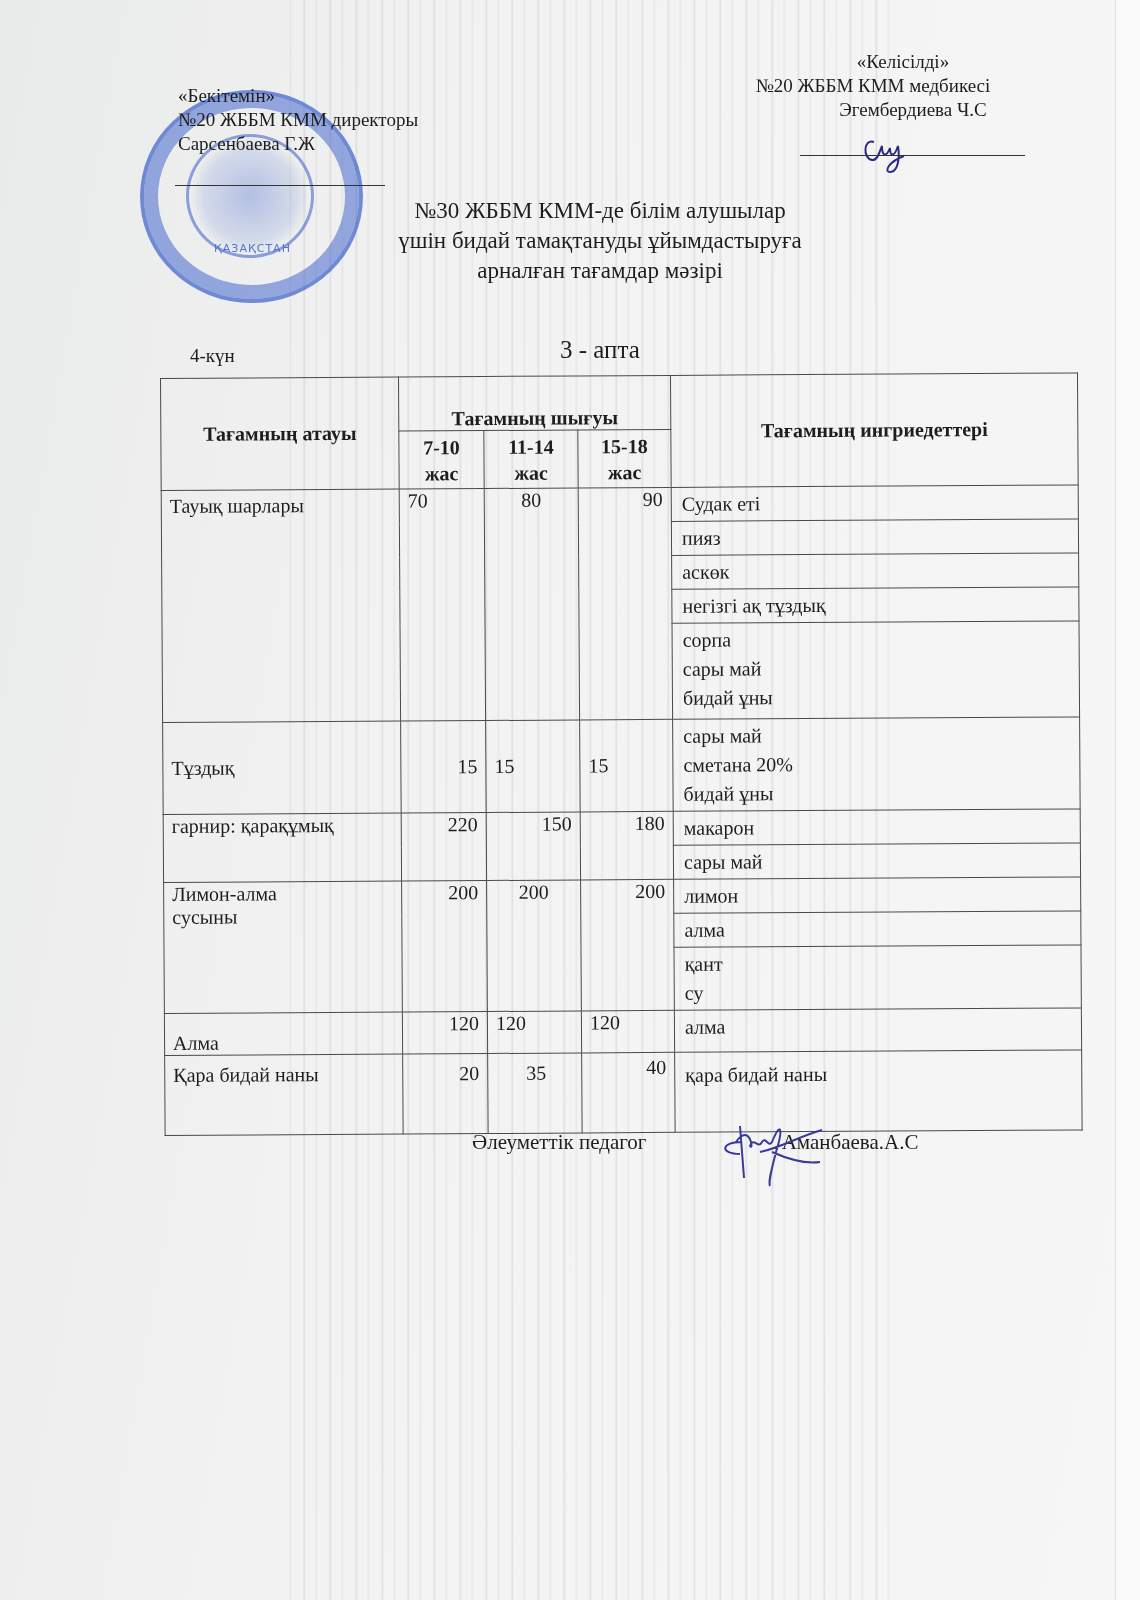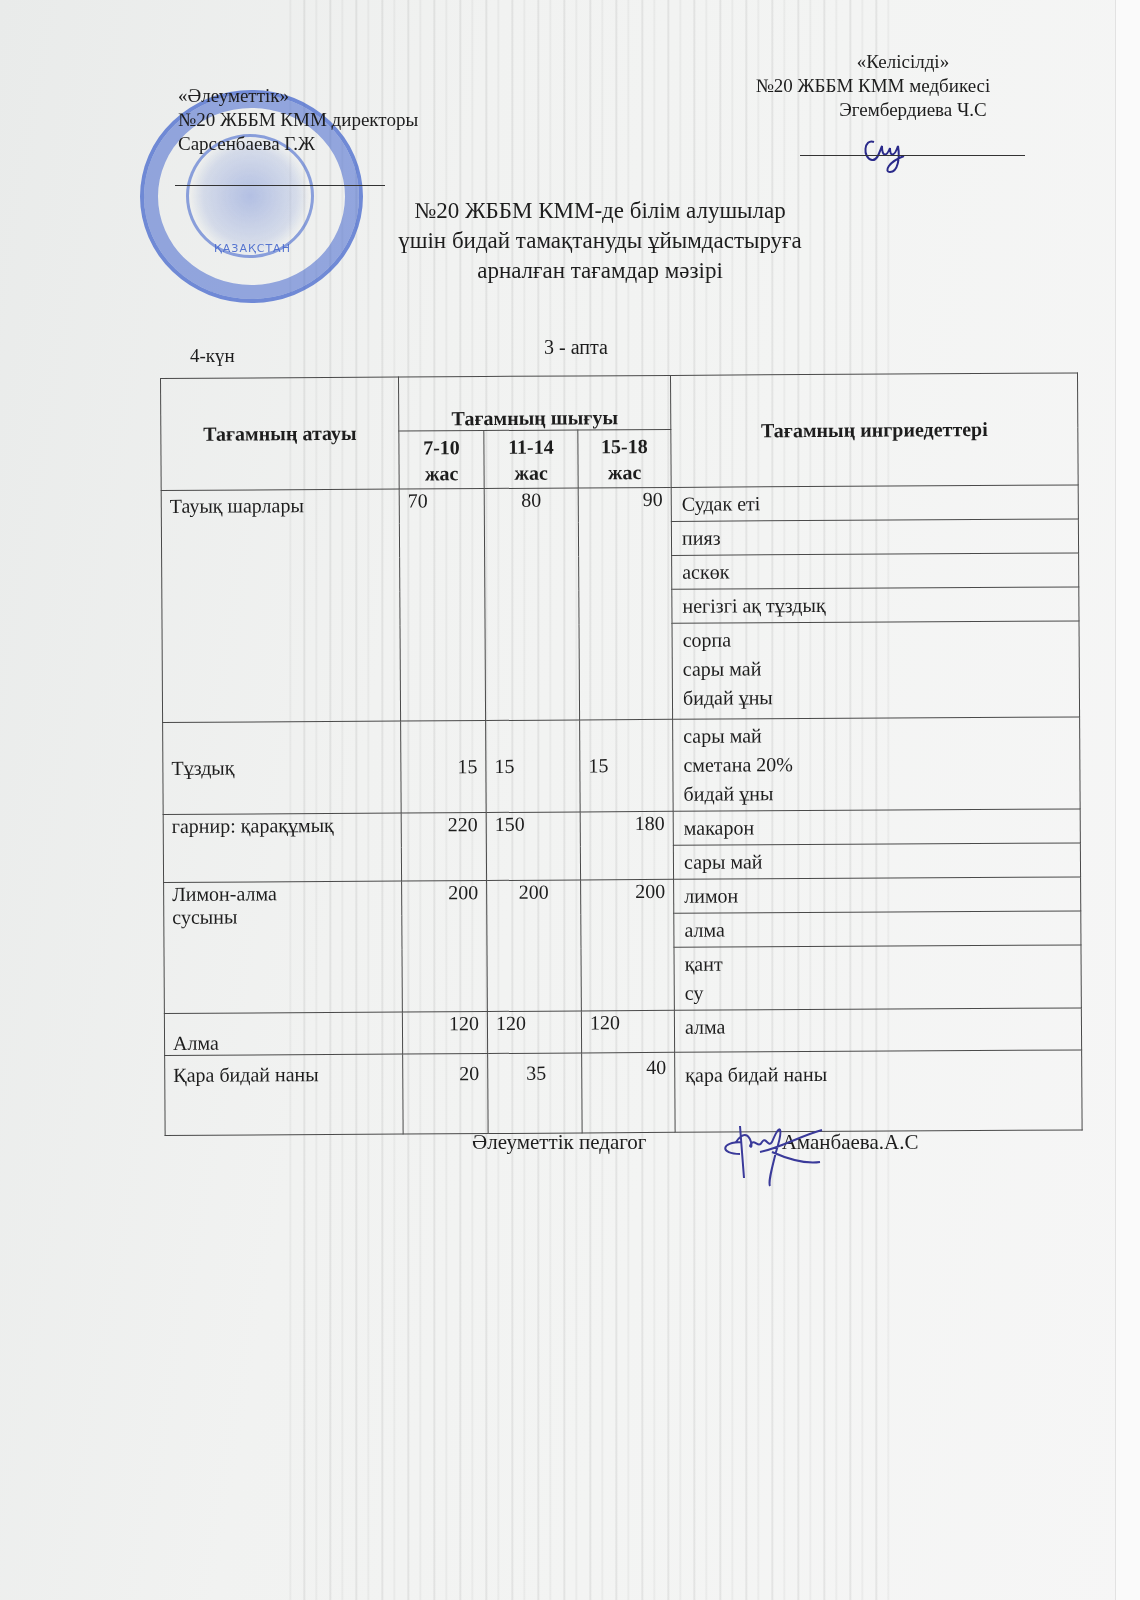"«Әлеуметтік»" div { text: Әлеуметтік -> Бекітемін }
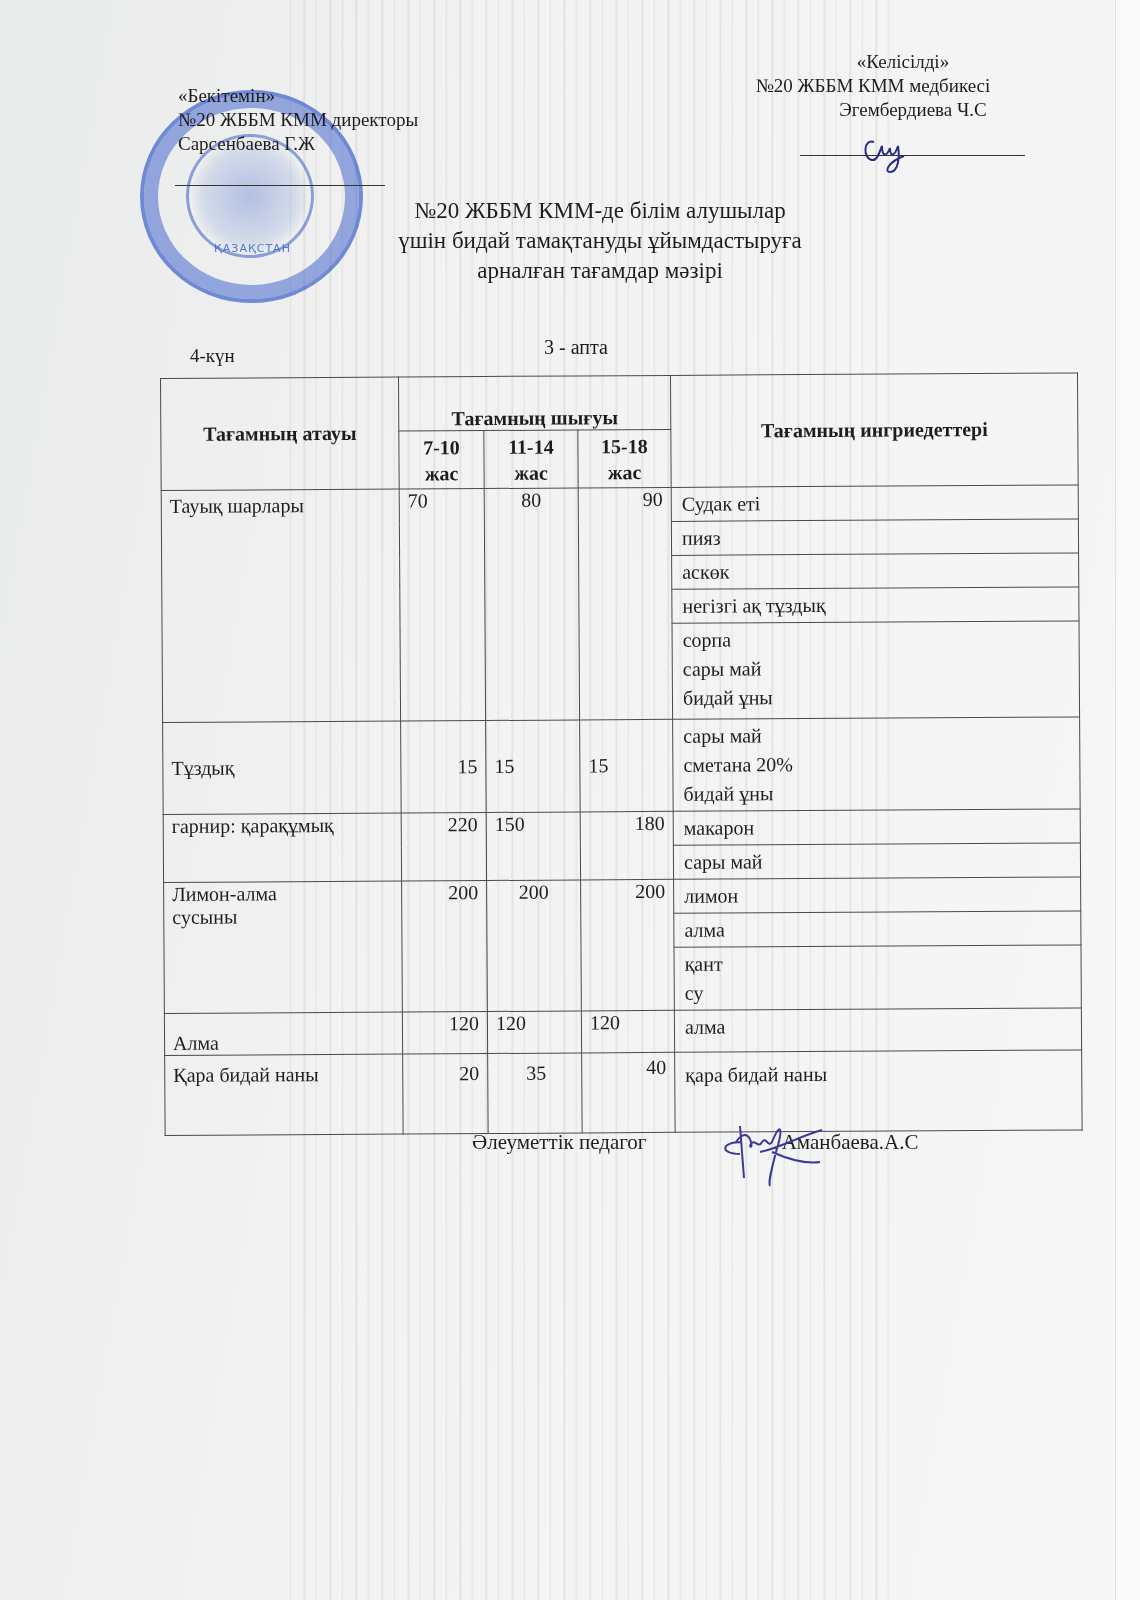"№20 ЖББМ КММ-де білім алушылар" div { text: 20 -> 30 }
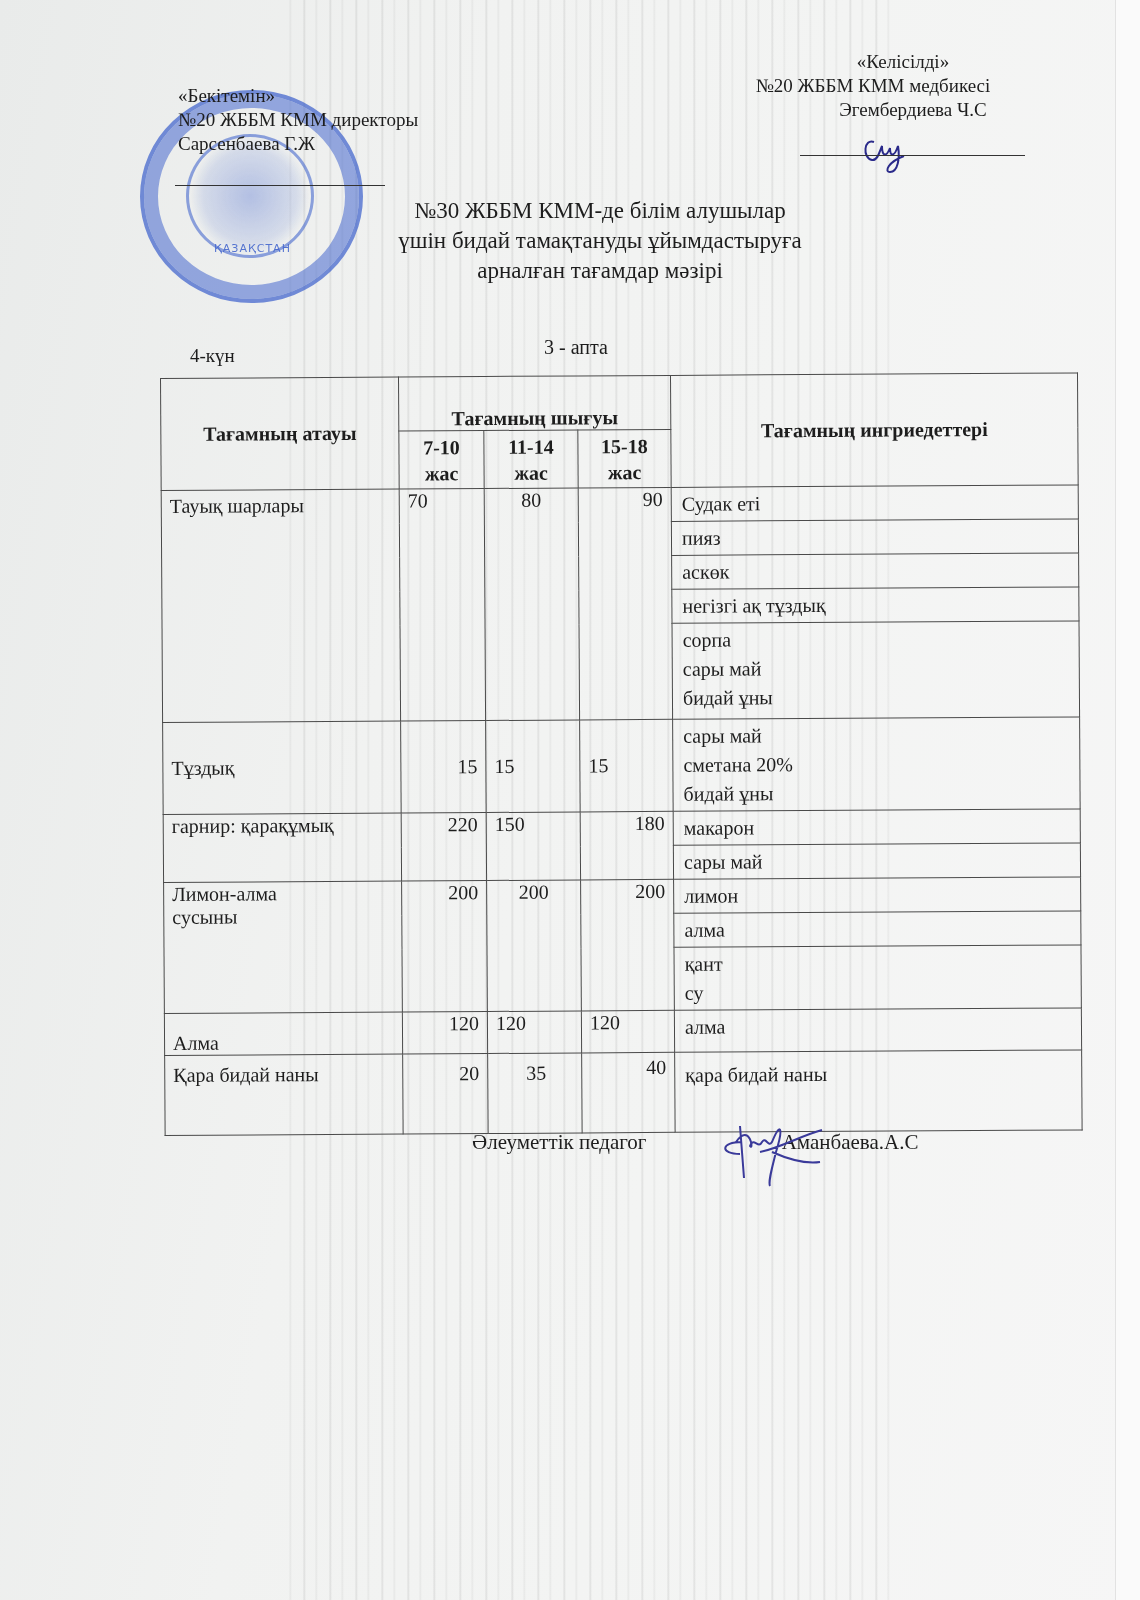"3 - апта" .week { font-size: 20px -> 25px; left: 544px -> 560px }
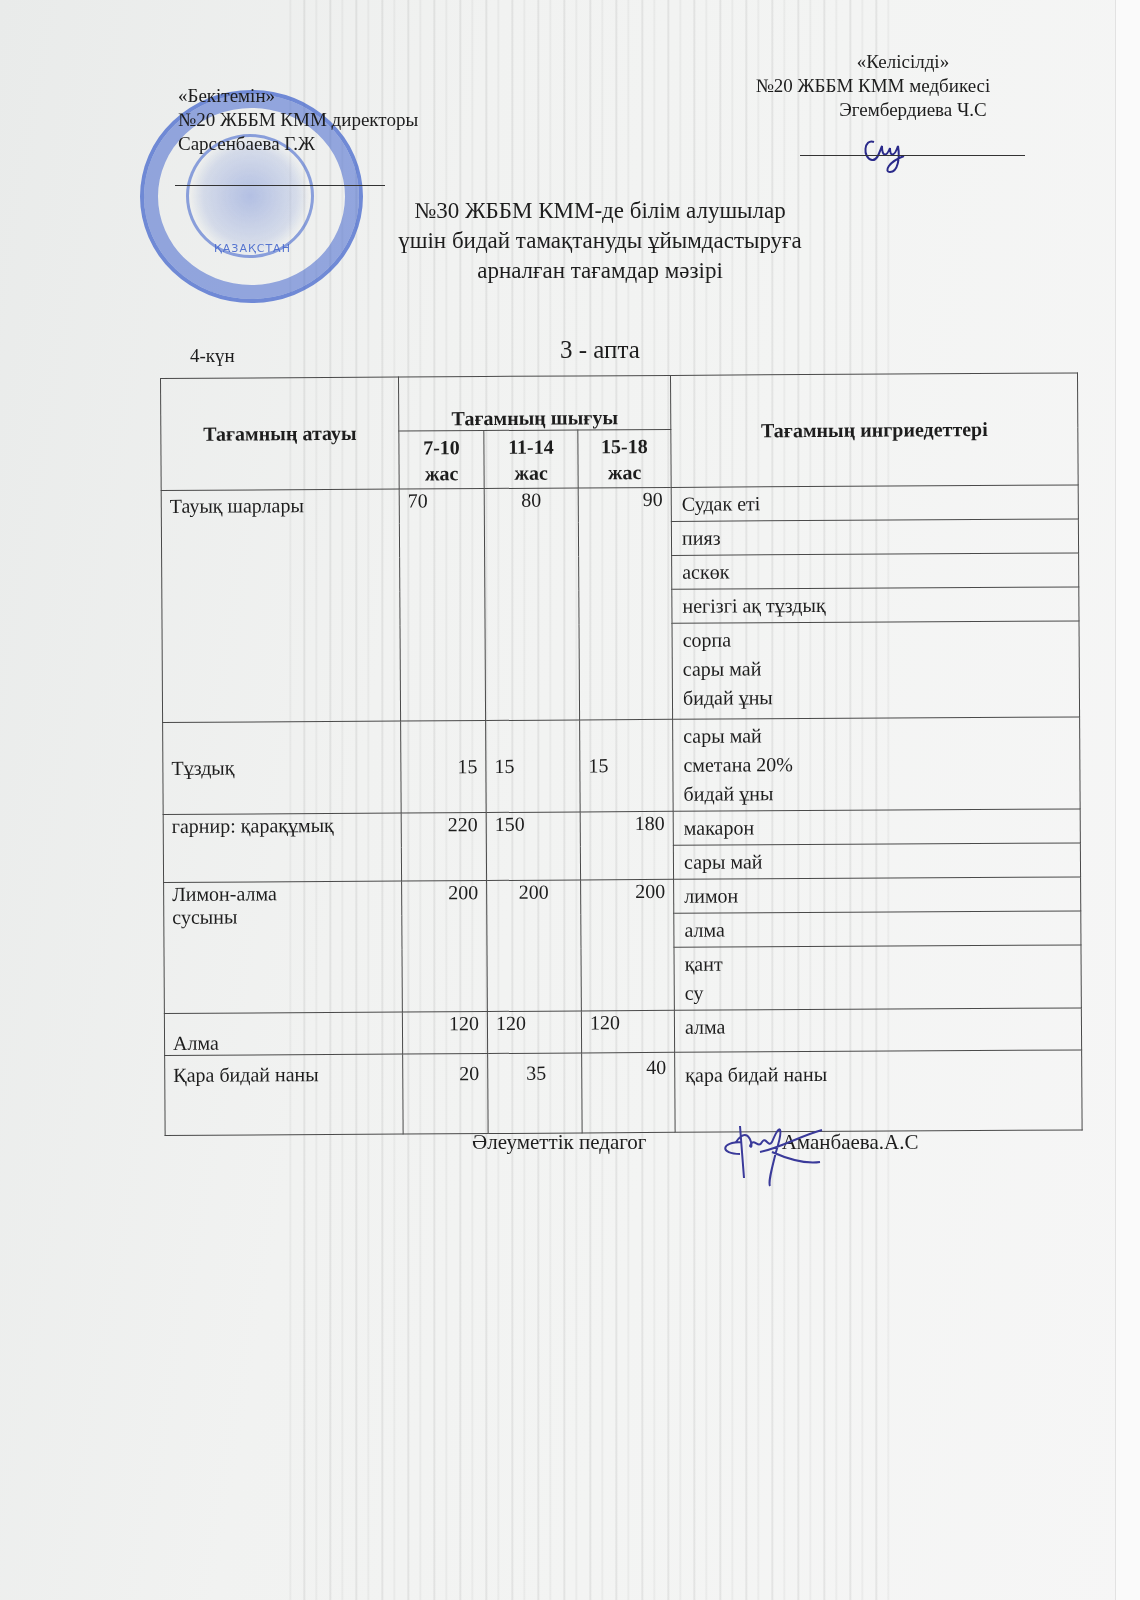"150" td.num { text-align: left -> right }
